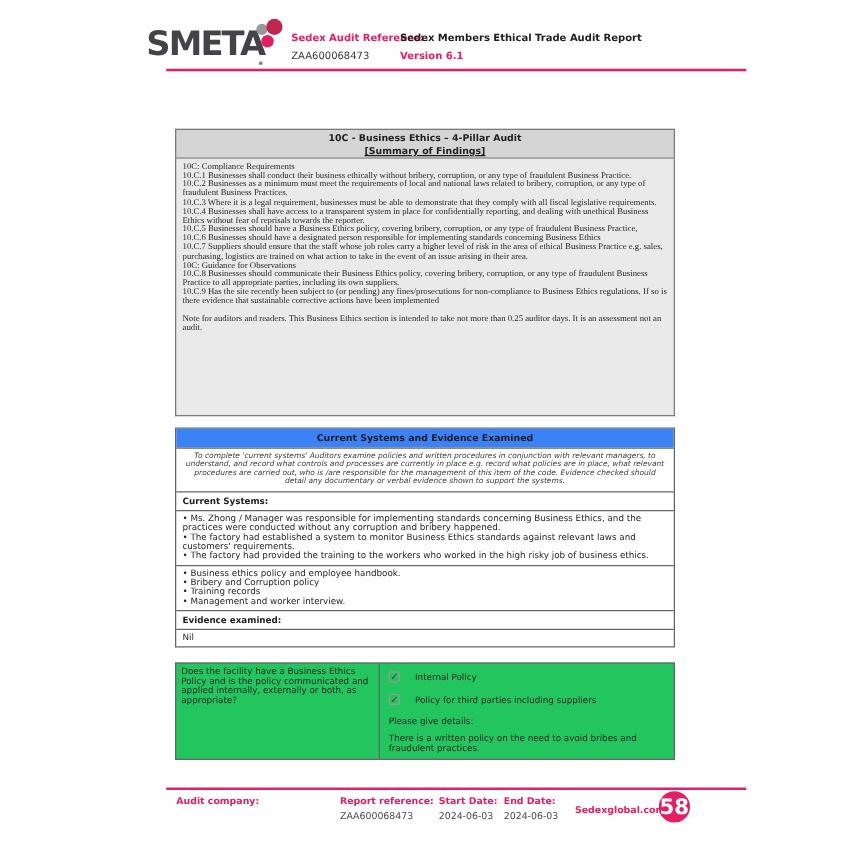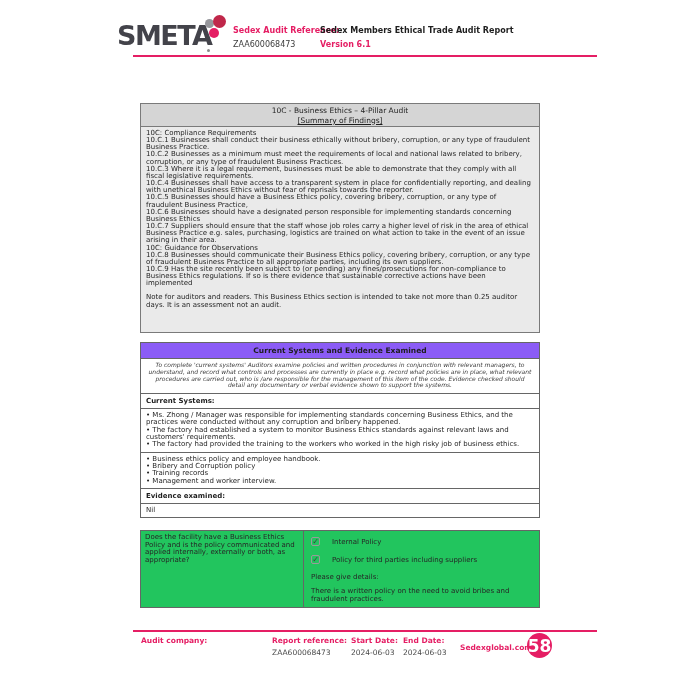"10C - Business Ethics –" .t1-title { font-weight: normal -> bold }
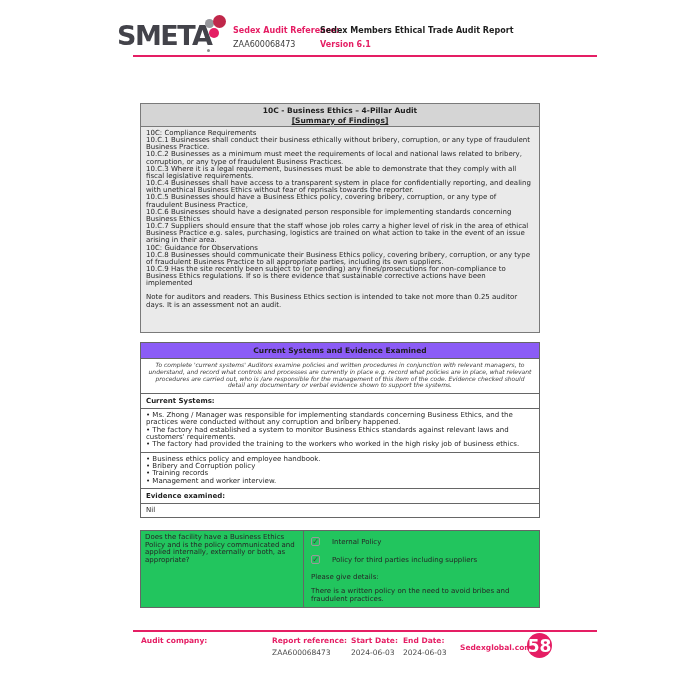"10C: Compliance Requirements" .t1-body p { font-family: none -> Liberation Serif, serif }
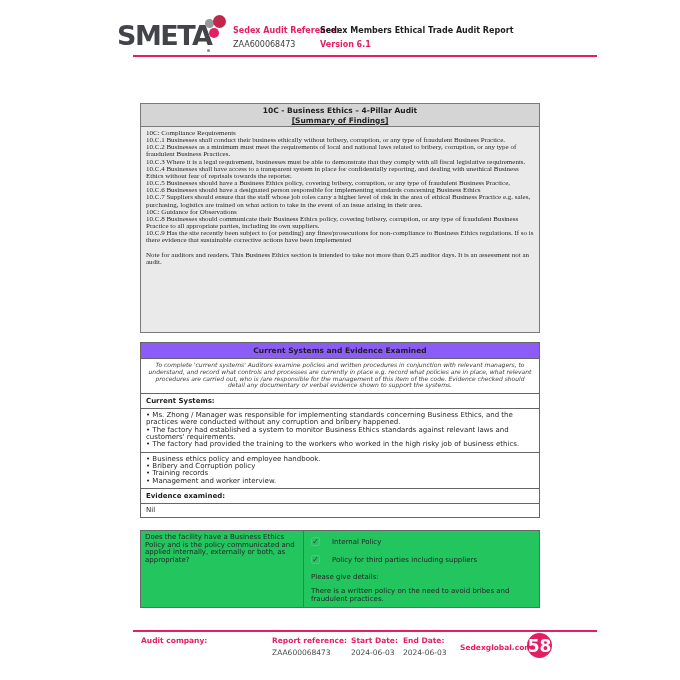"Current Systems and Evidence Examined" .t2-head { background: #8b5cf6 -> #3b82f6 }
